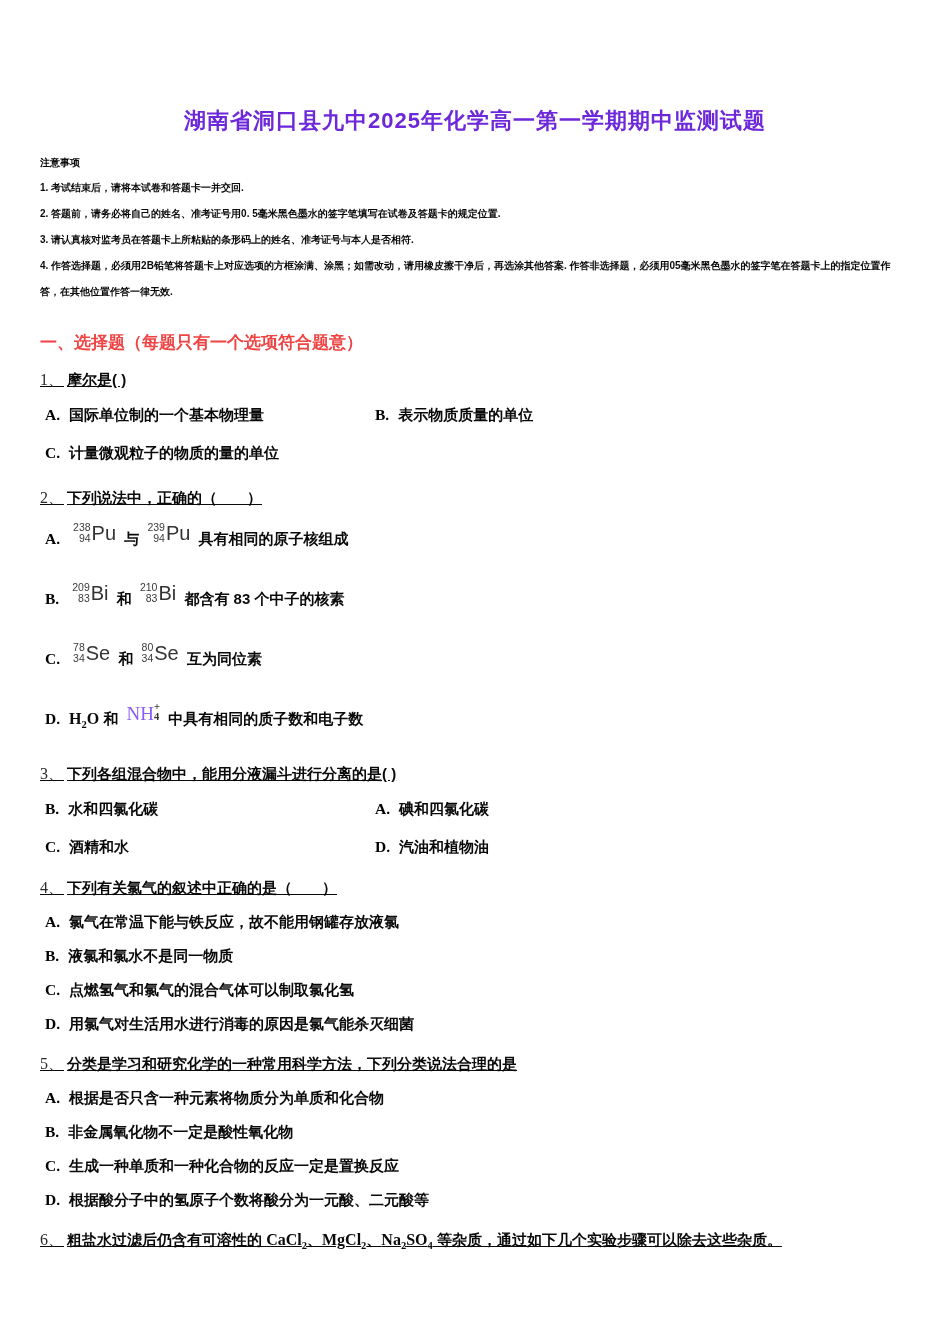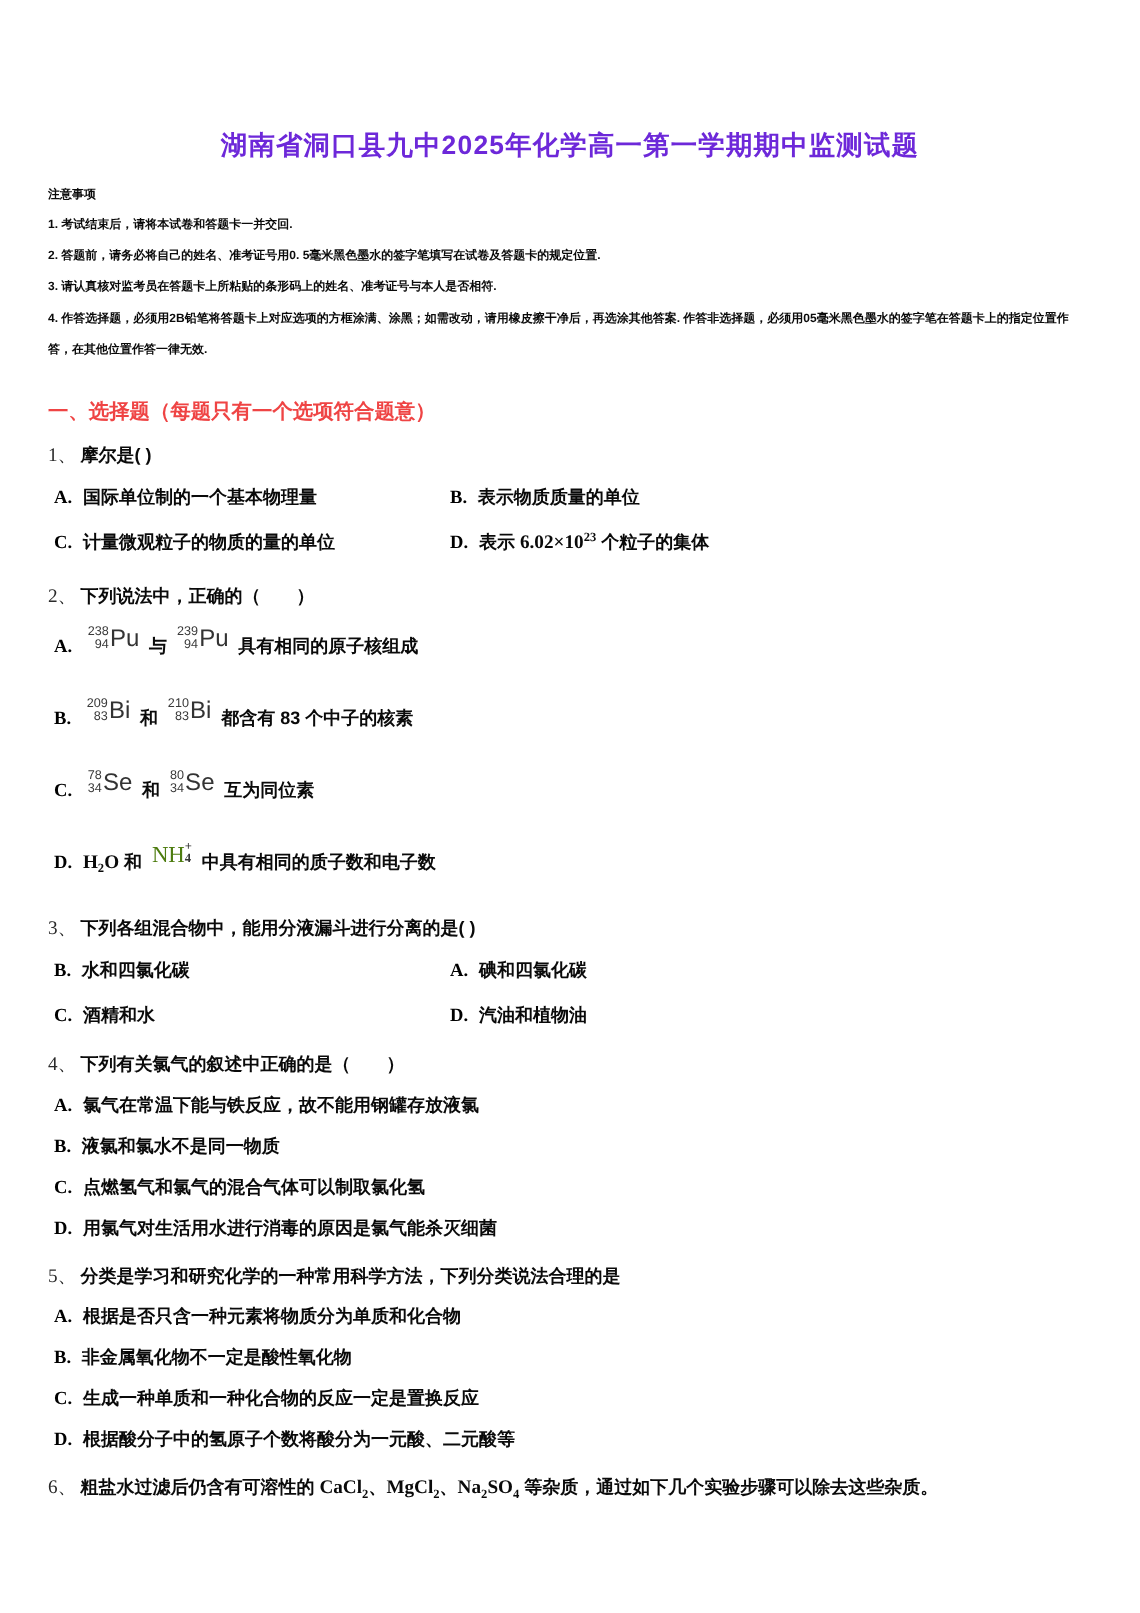"1、 摩尔是( )" .stem { text-decoration: none -> underline }
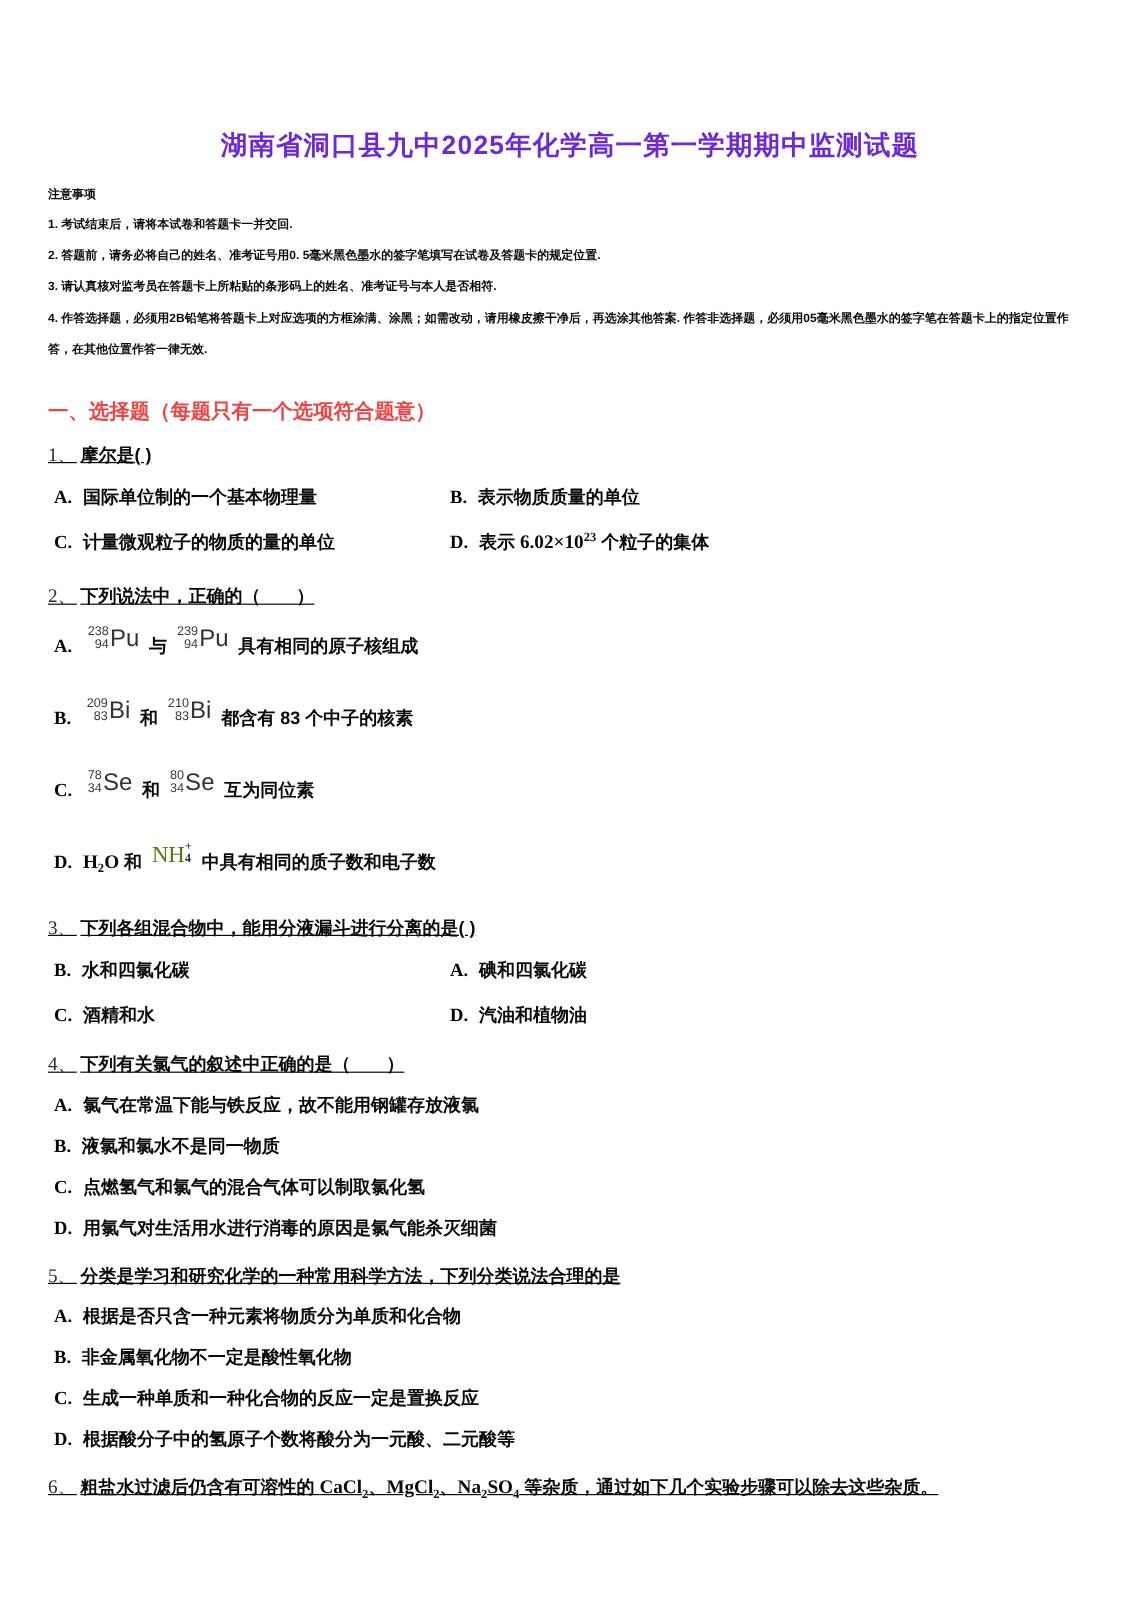"D. 表示 6.02×1023 个粒子的集体" p.opt { html: <p><span>D.</span><span><span>表示 </span><span>6.02×10</span><sup>23</sup><span> 个粒子的集体</span></span></p> -> none }
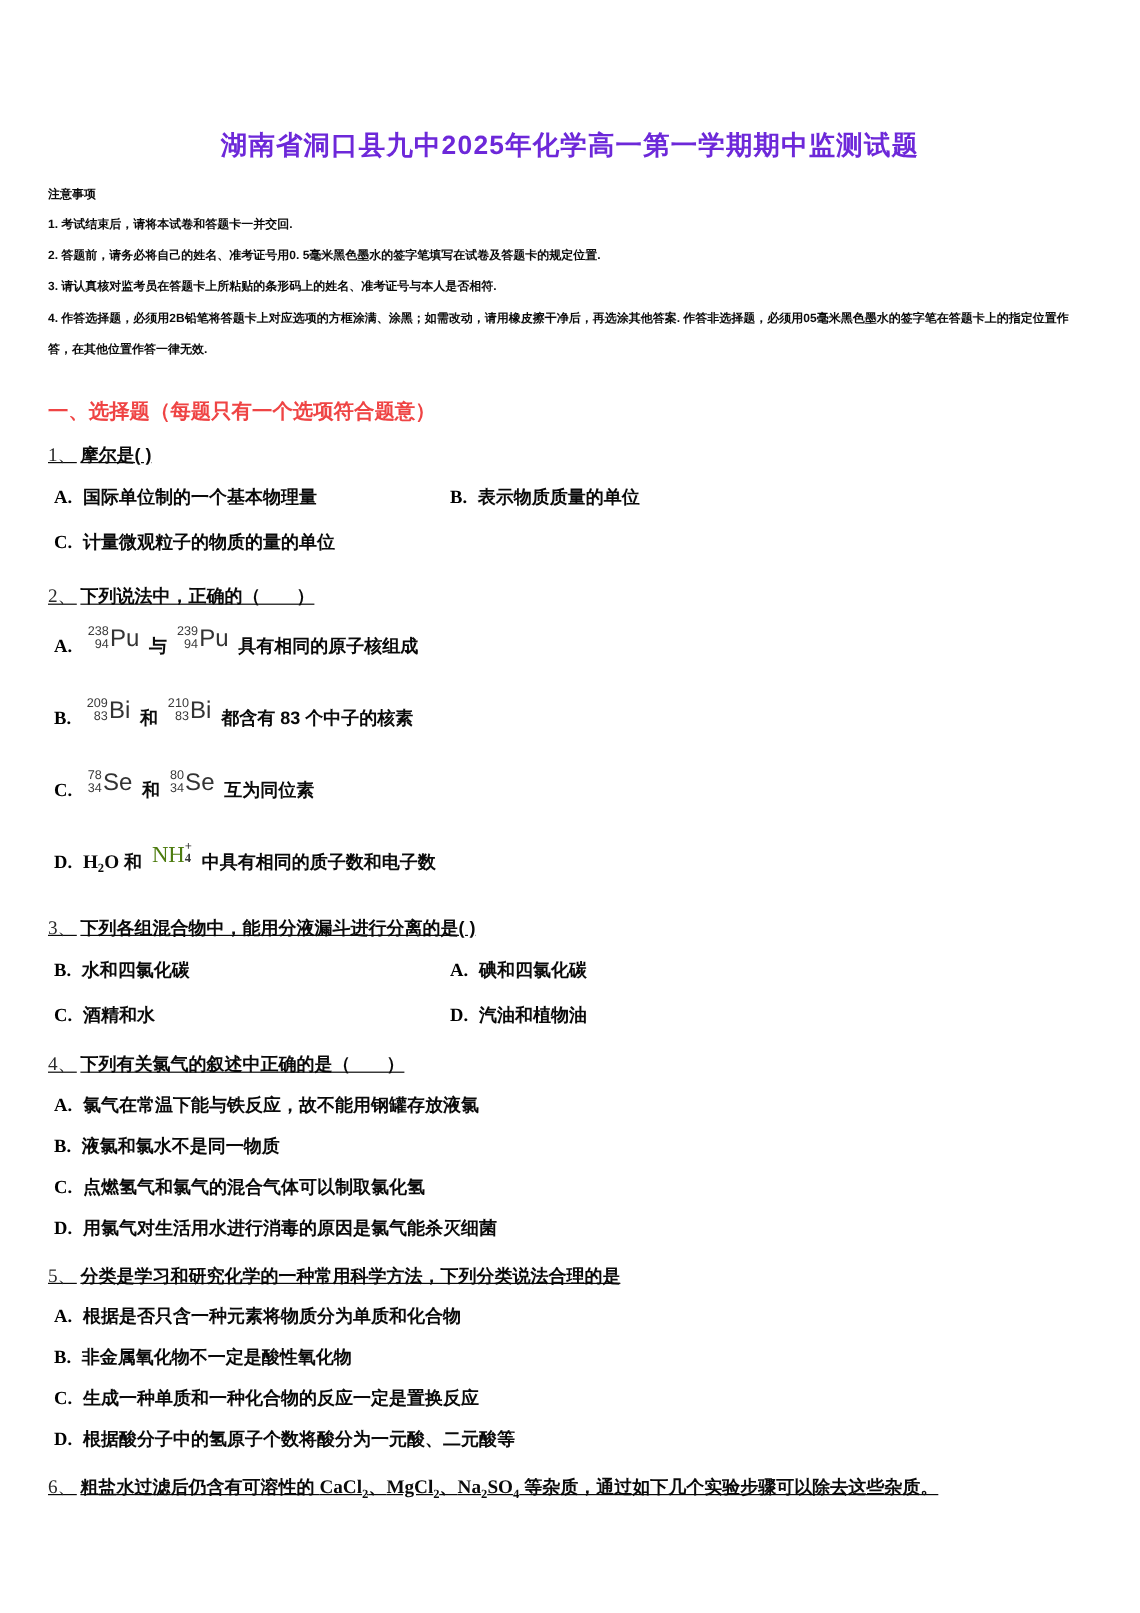"NH" .seg-chem { color: #4d7c0f -> #8b5cf6 }
